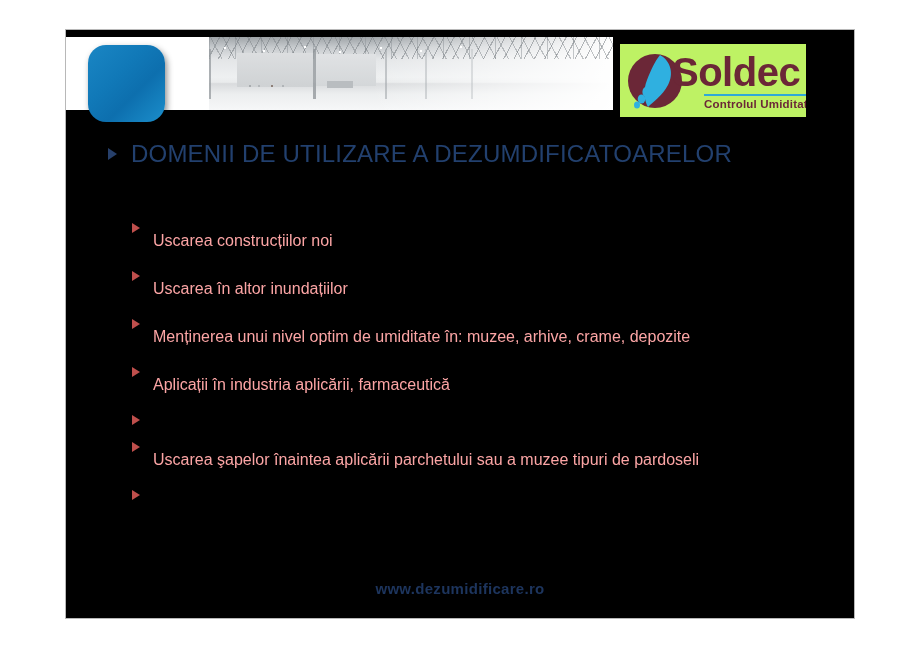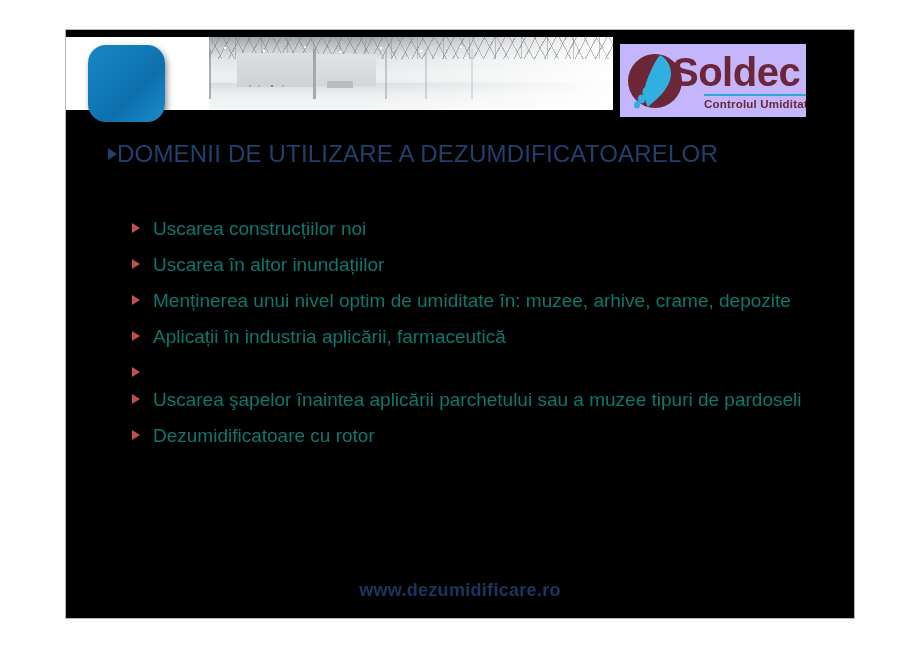"Soldec" #logo-plate { background: #c4b5fd -> #bef264 }
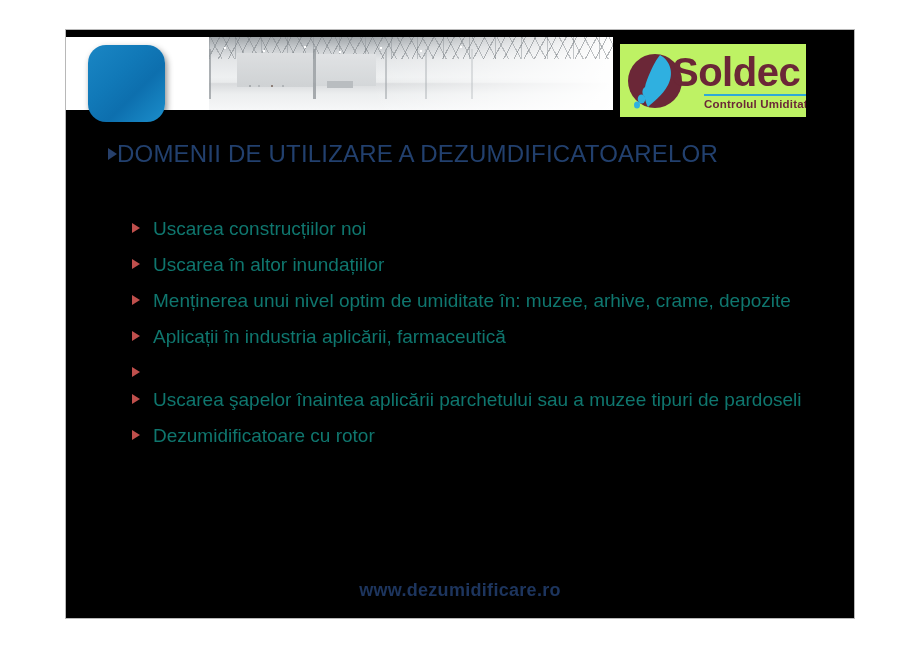"DOMENII DE UTILIZARE A" #title-row { gap: none -> 14px }
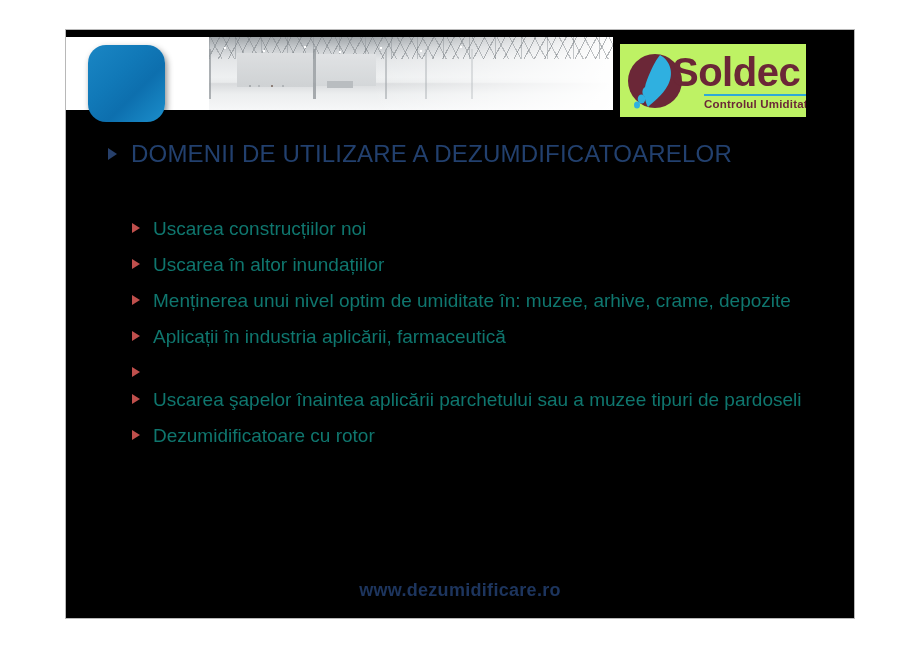"Uscarea construcțiilor noi" .bullet-text { color: #0f766e -> #fca5a5; font-size: 19px -> 16px; margin-top: none -> 12px }
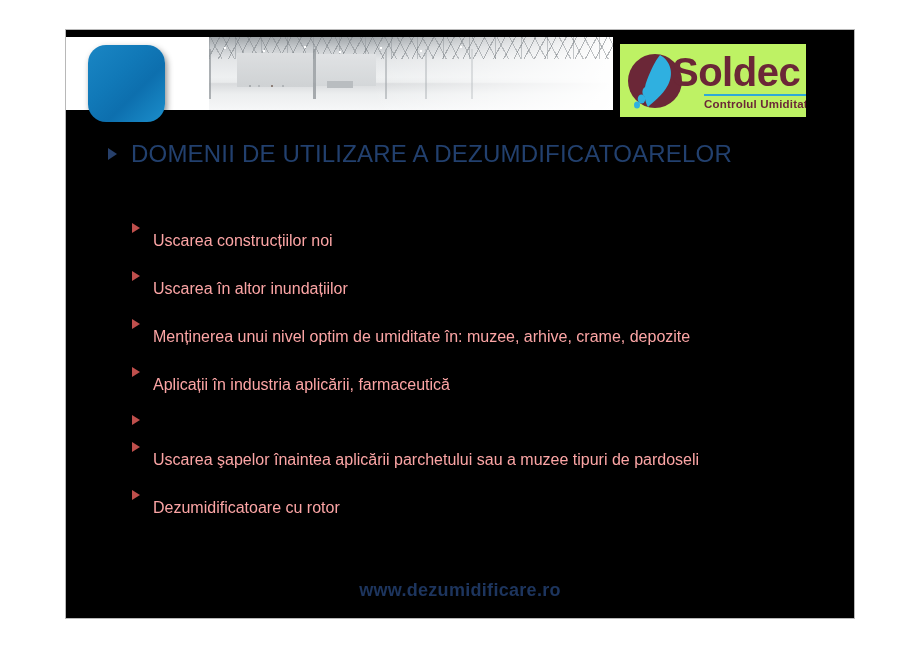"Dezumidificatoare cu rotor" span.bullet-text { html: <span>Dezumidificatoare cu rotor</span> -> none }
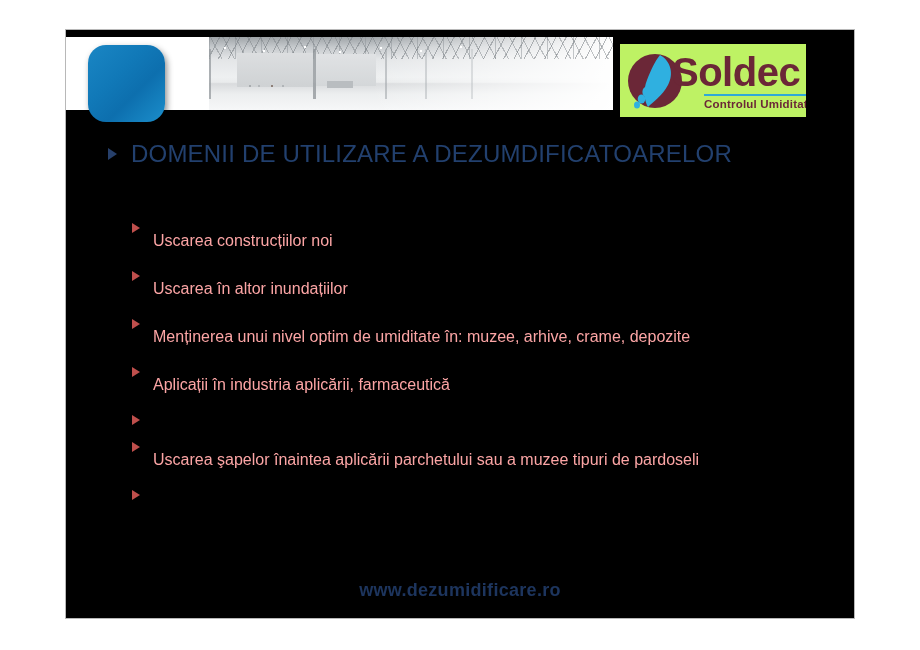"www.dezumidificare.ro" #footer-url { font-size: 18px -> 15px }
